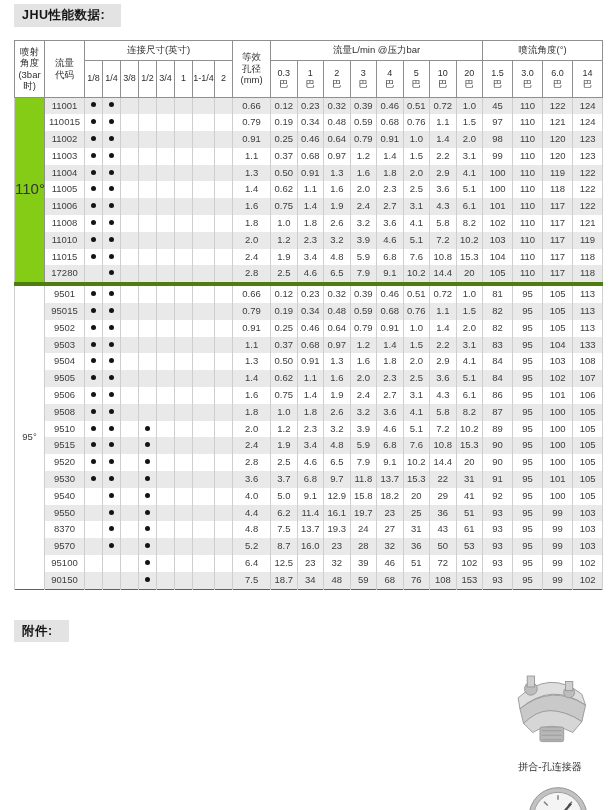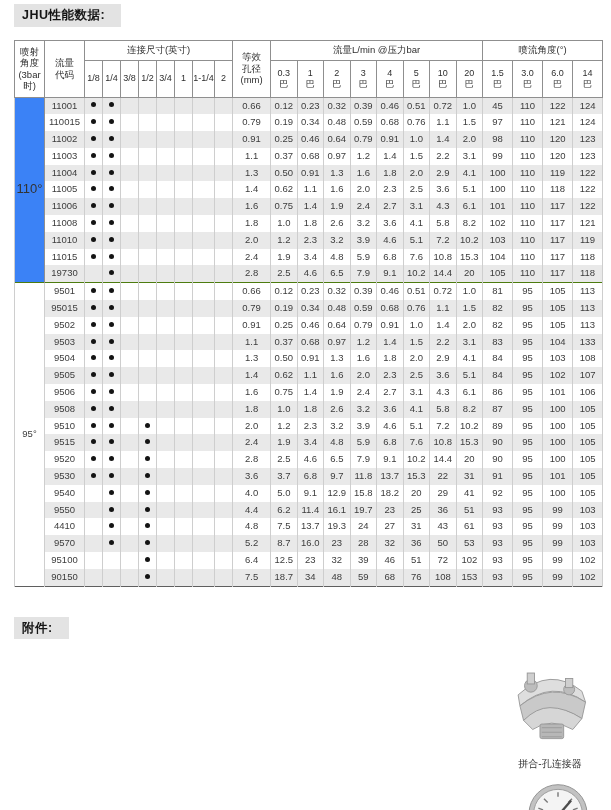"110°" td.angle-label, tr.stripe td.angle-label { background: #3b82f6 -> #84cc16; font-size: 13px -> 15px }
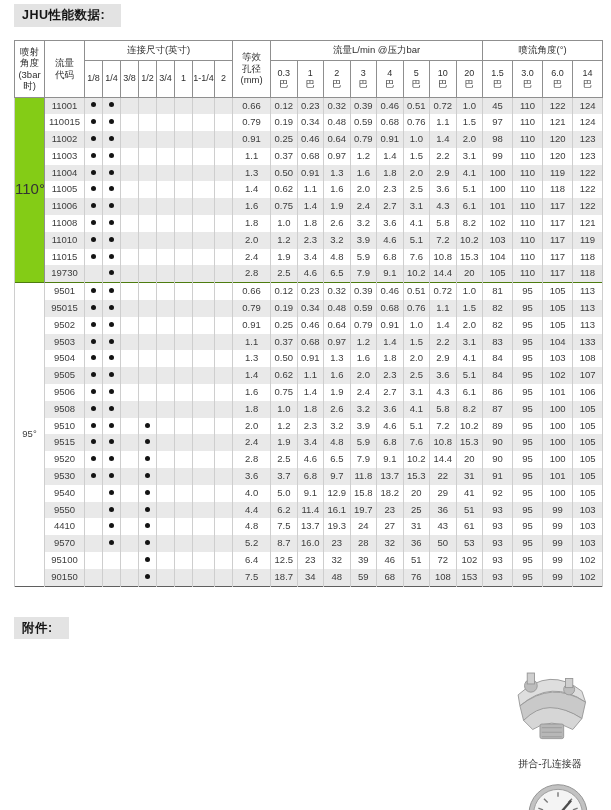"19730" td.sep-r { text: 19730 -> 17280 }
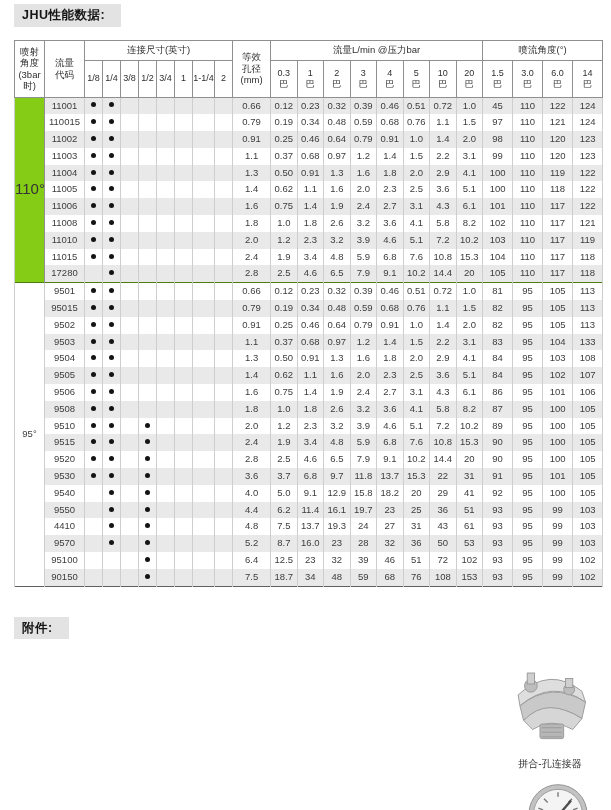"9501" tr.group-start td { border-top: 1px solid #4d7c0f -> 4px solid #4d7c0f }
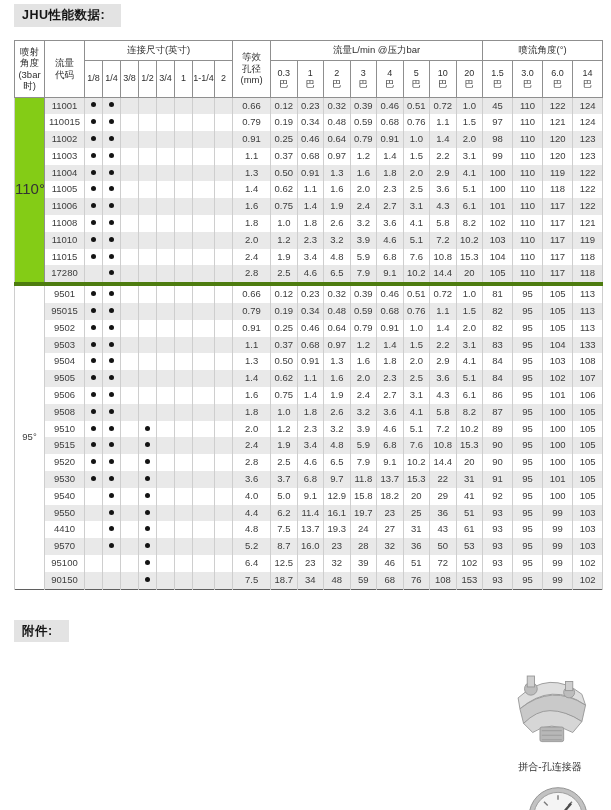"4410" td.sep-r { text: 4410 -> 8370 }
